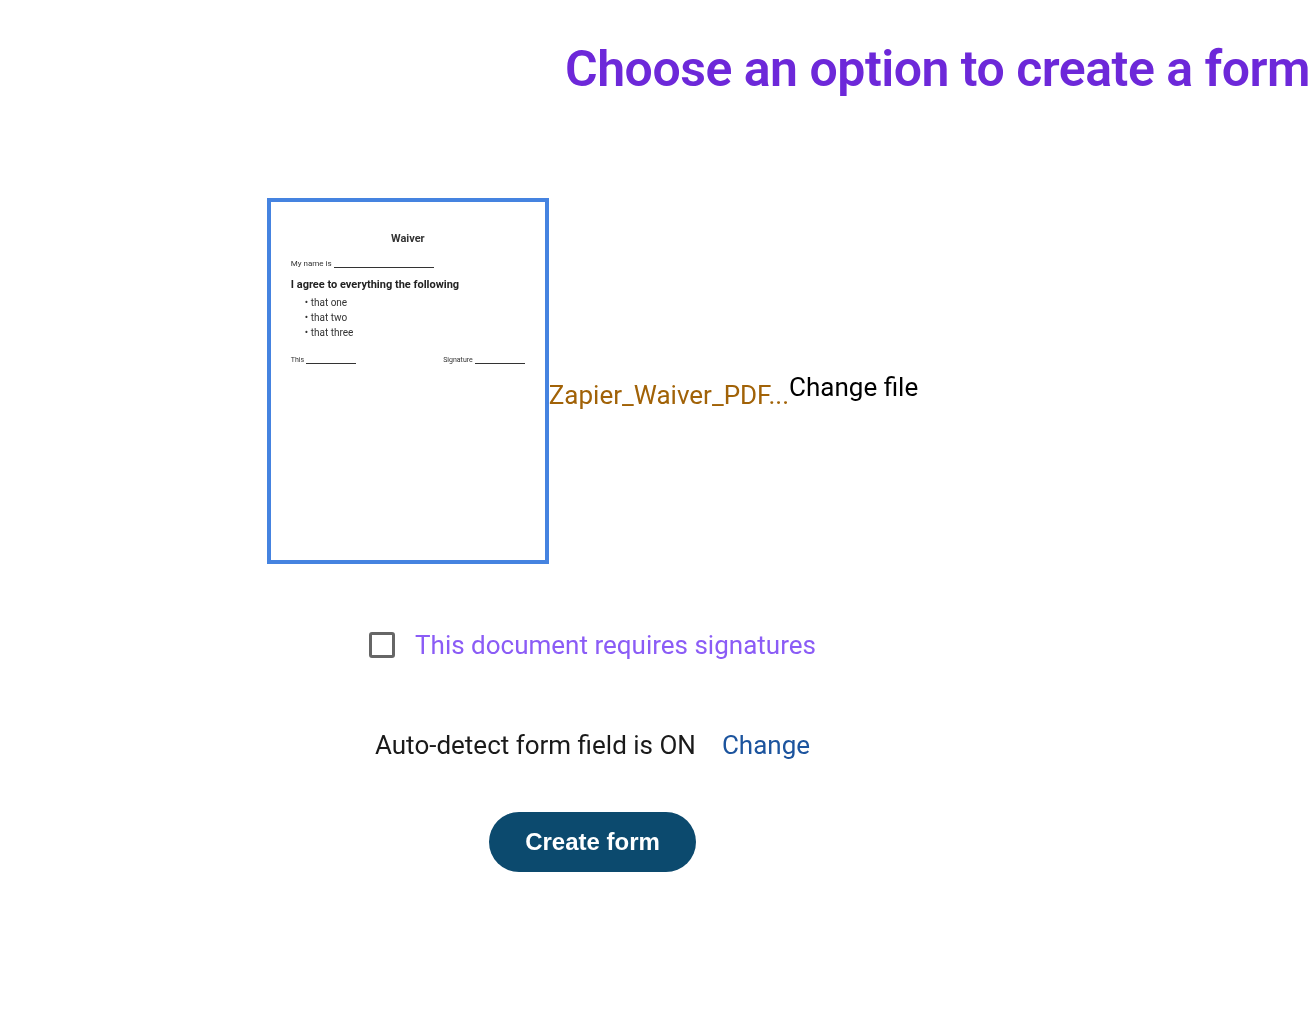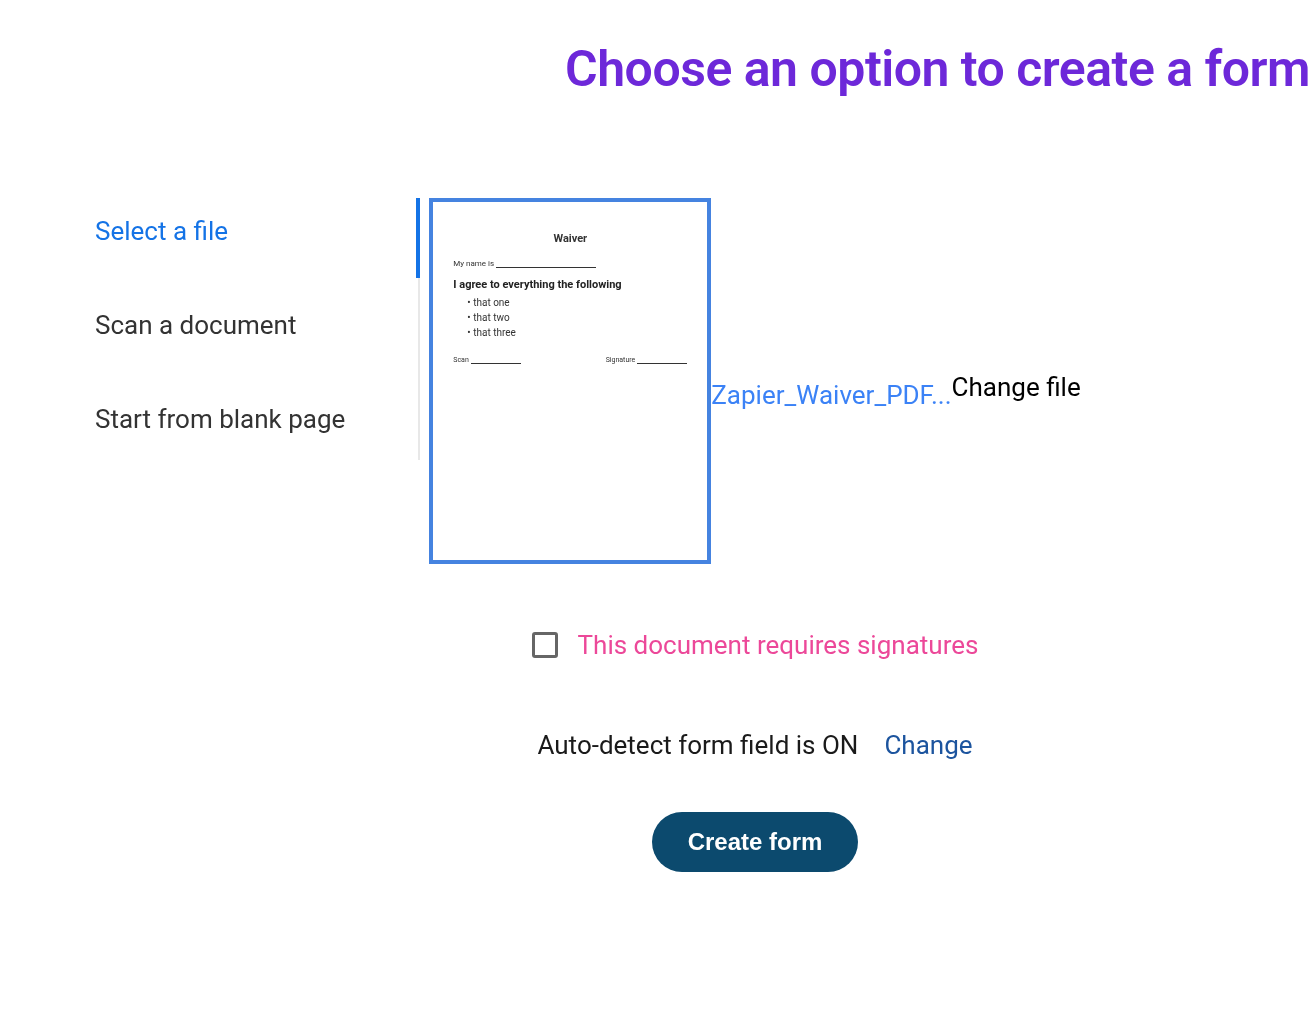"Select a file" div.sidebar { html: <div> <div>Select a file</div> <div>Scan a document</div> <div>Start from blank page</div> </div> -> none }
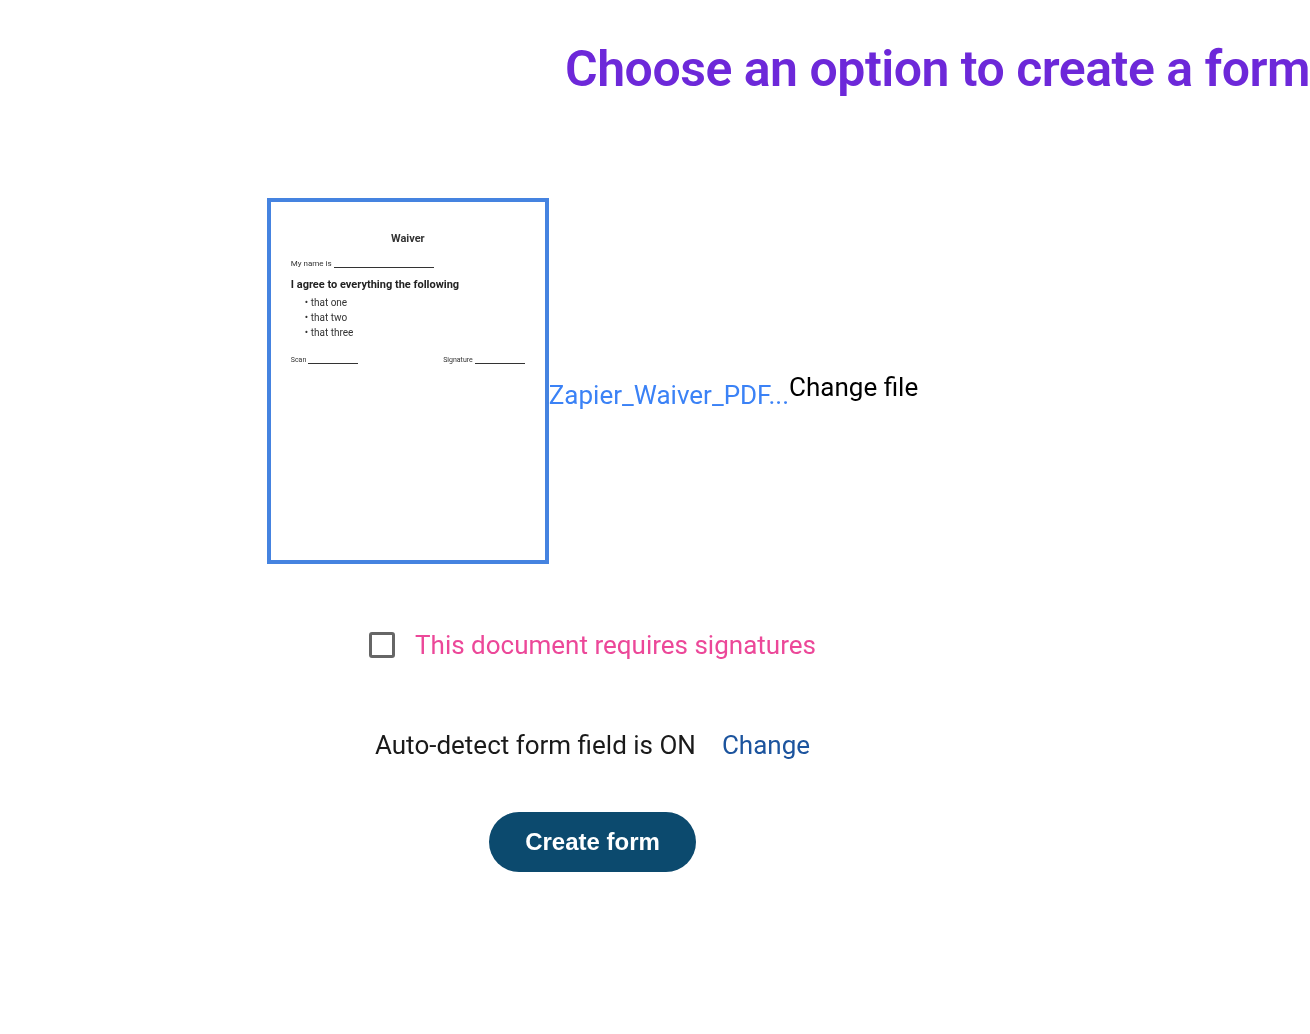"Scan" span { text: Scan -> This }
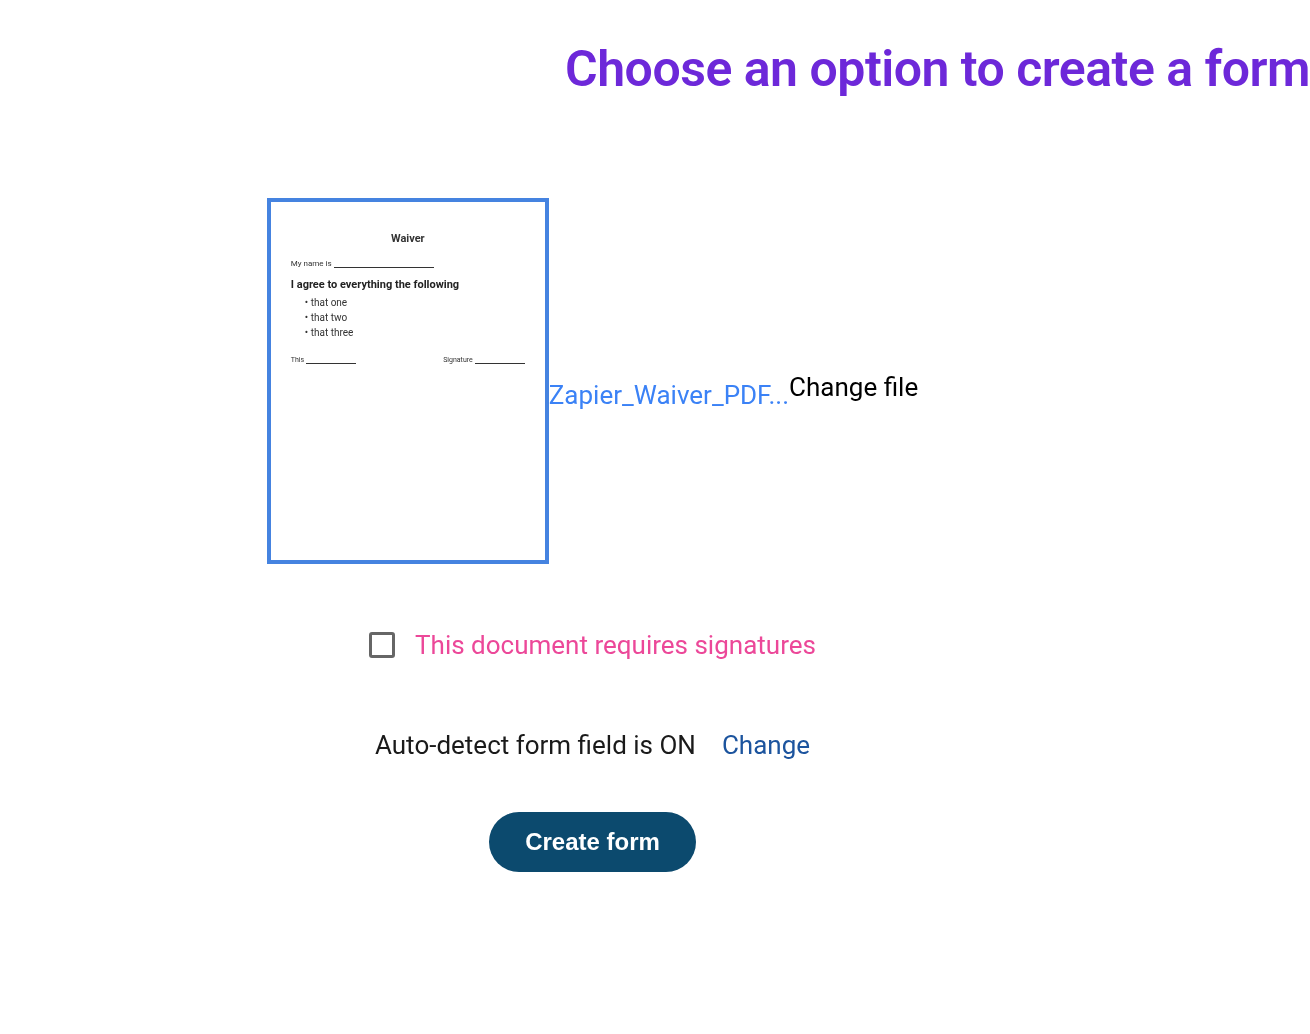"Zapier_Waiver_PDF..." .filename { color: #3b82f6 -> #a16207 }
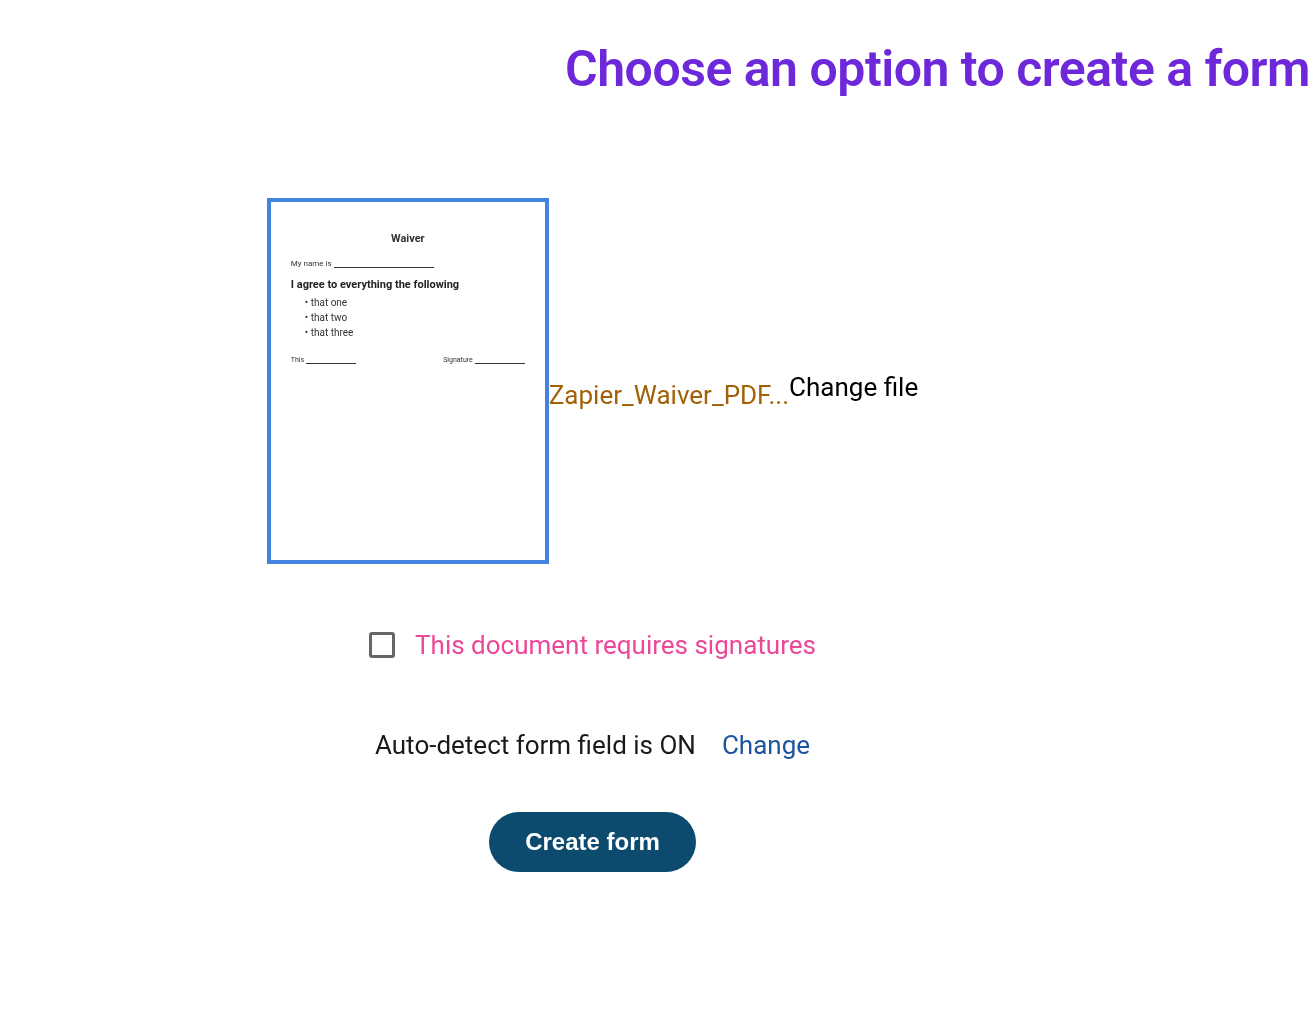"This document requires signatures" .signature-label { color: #ec4899 -> #8b5cf6 }
